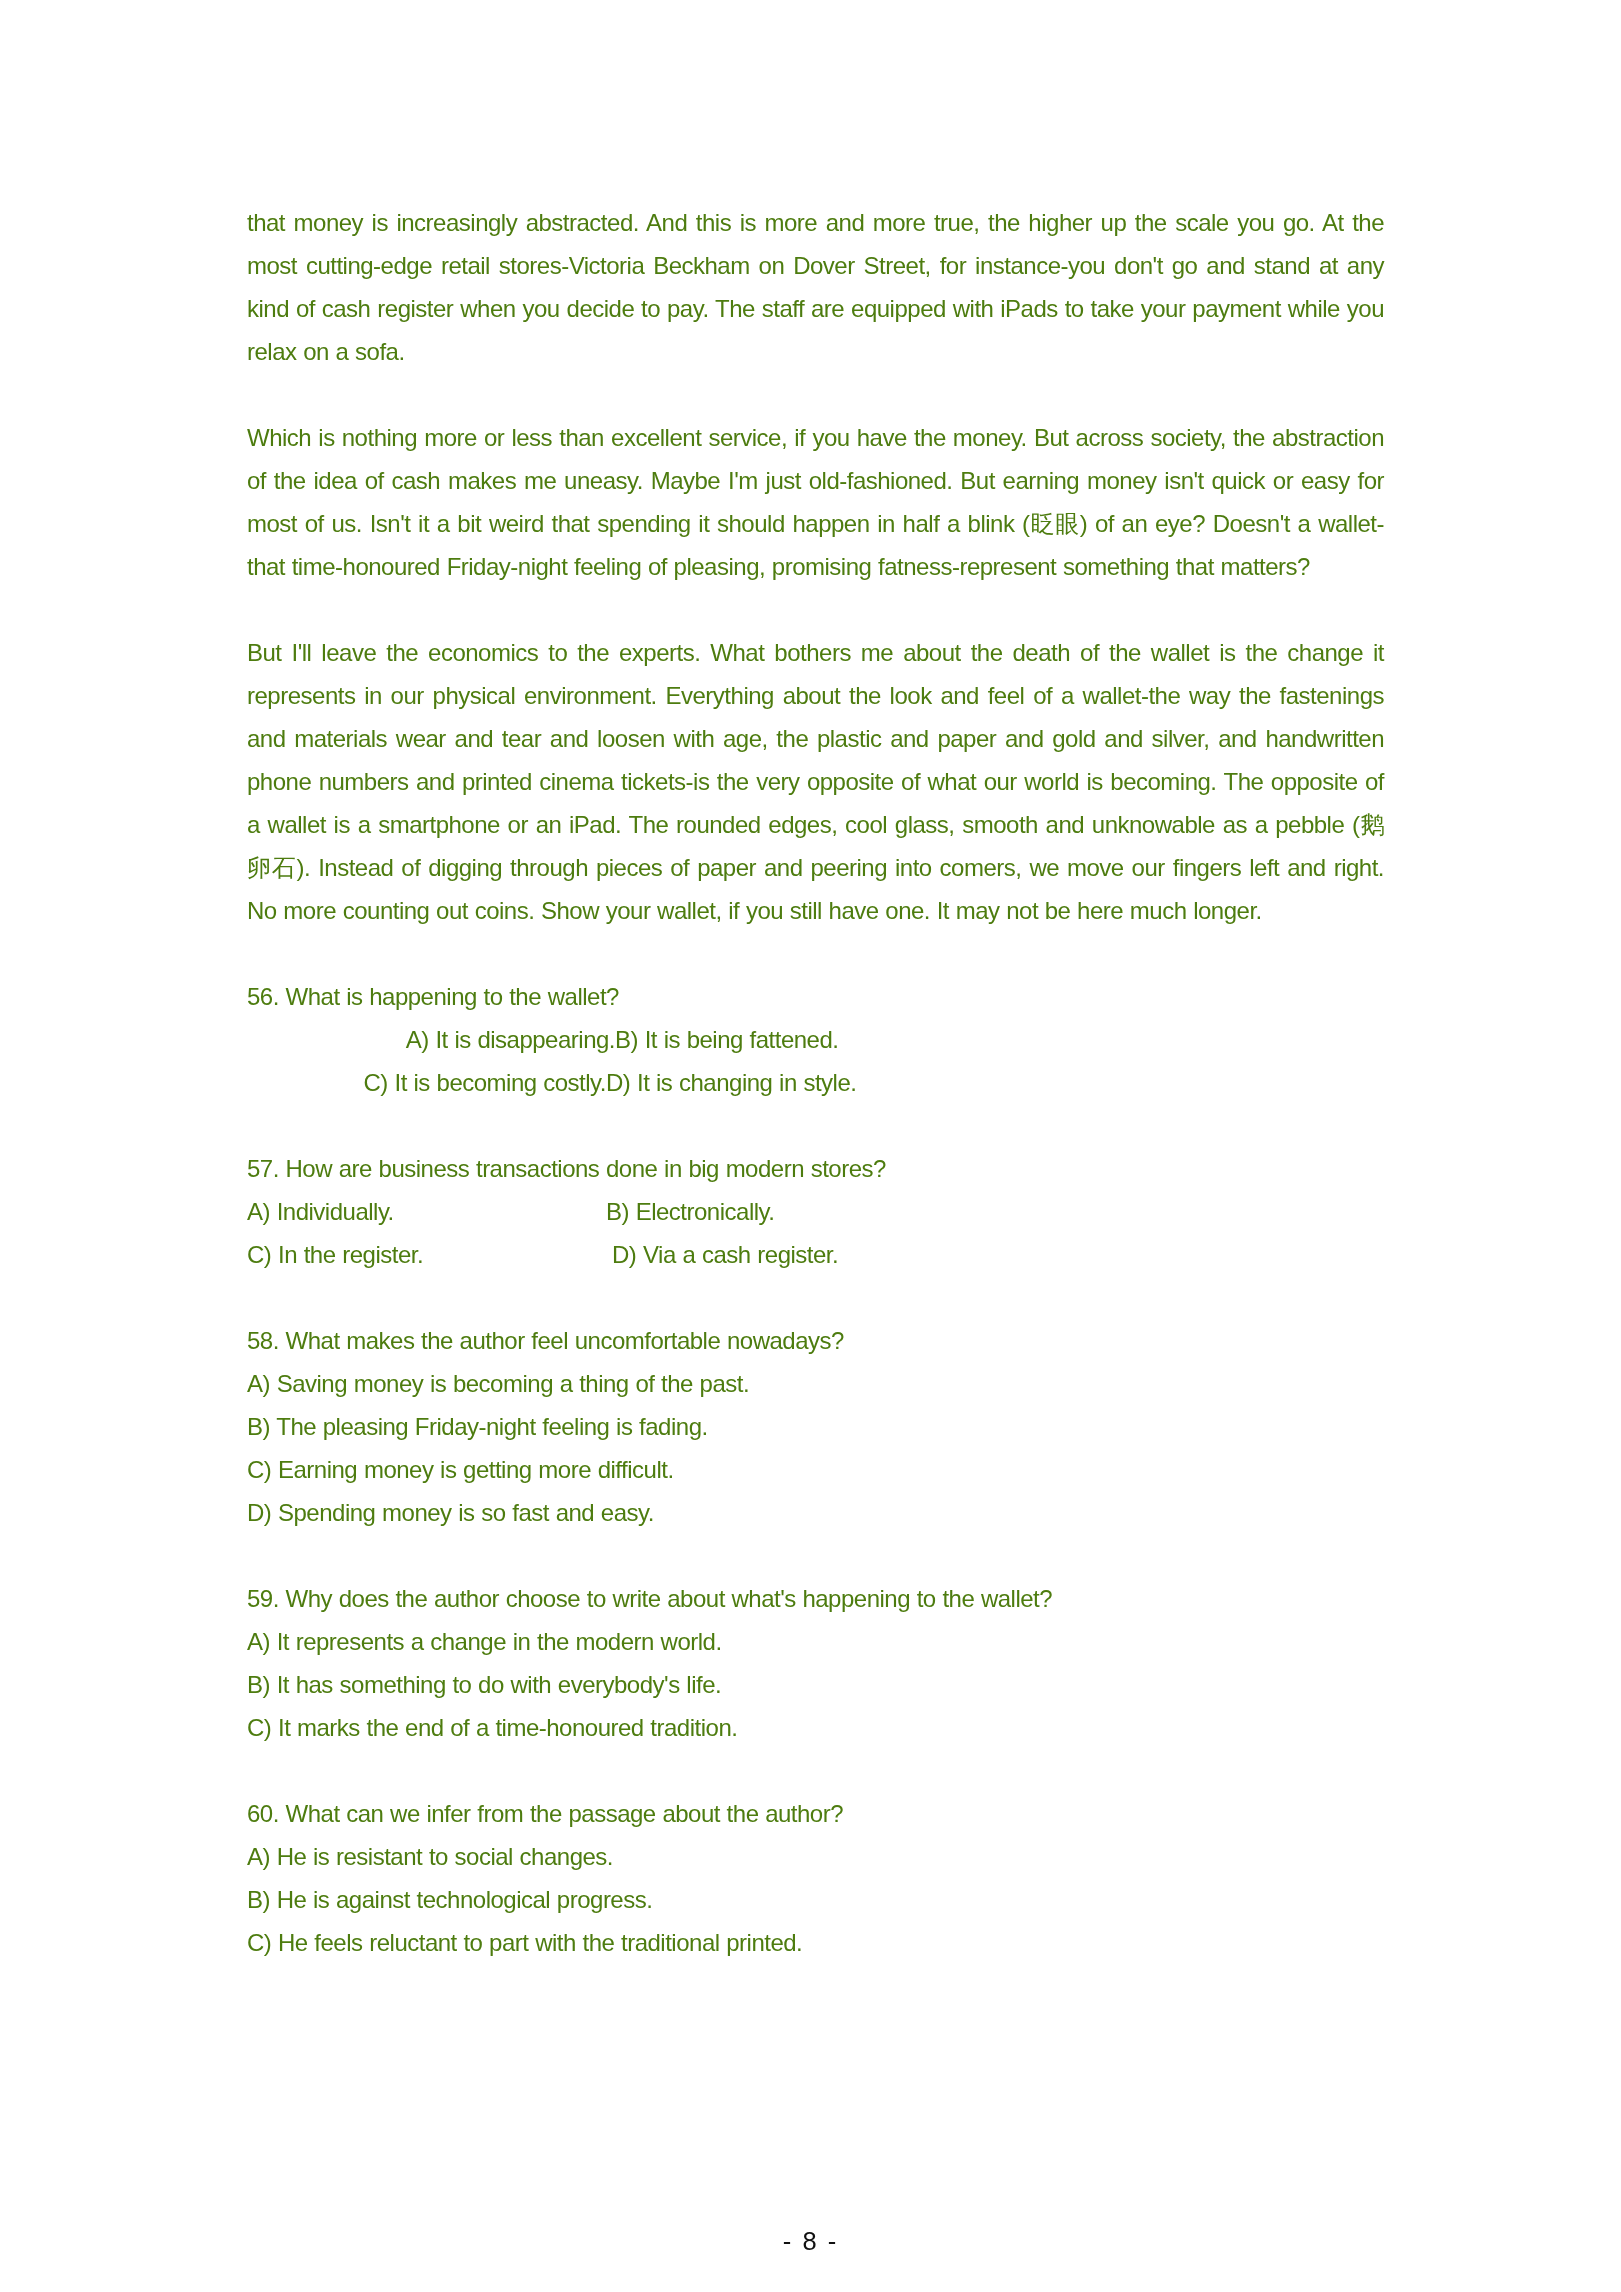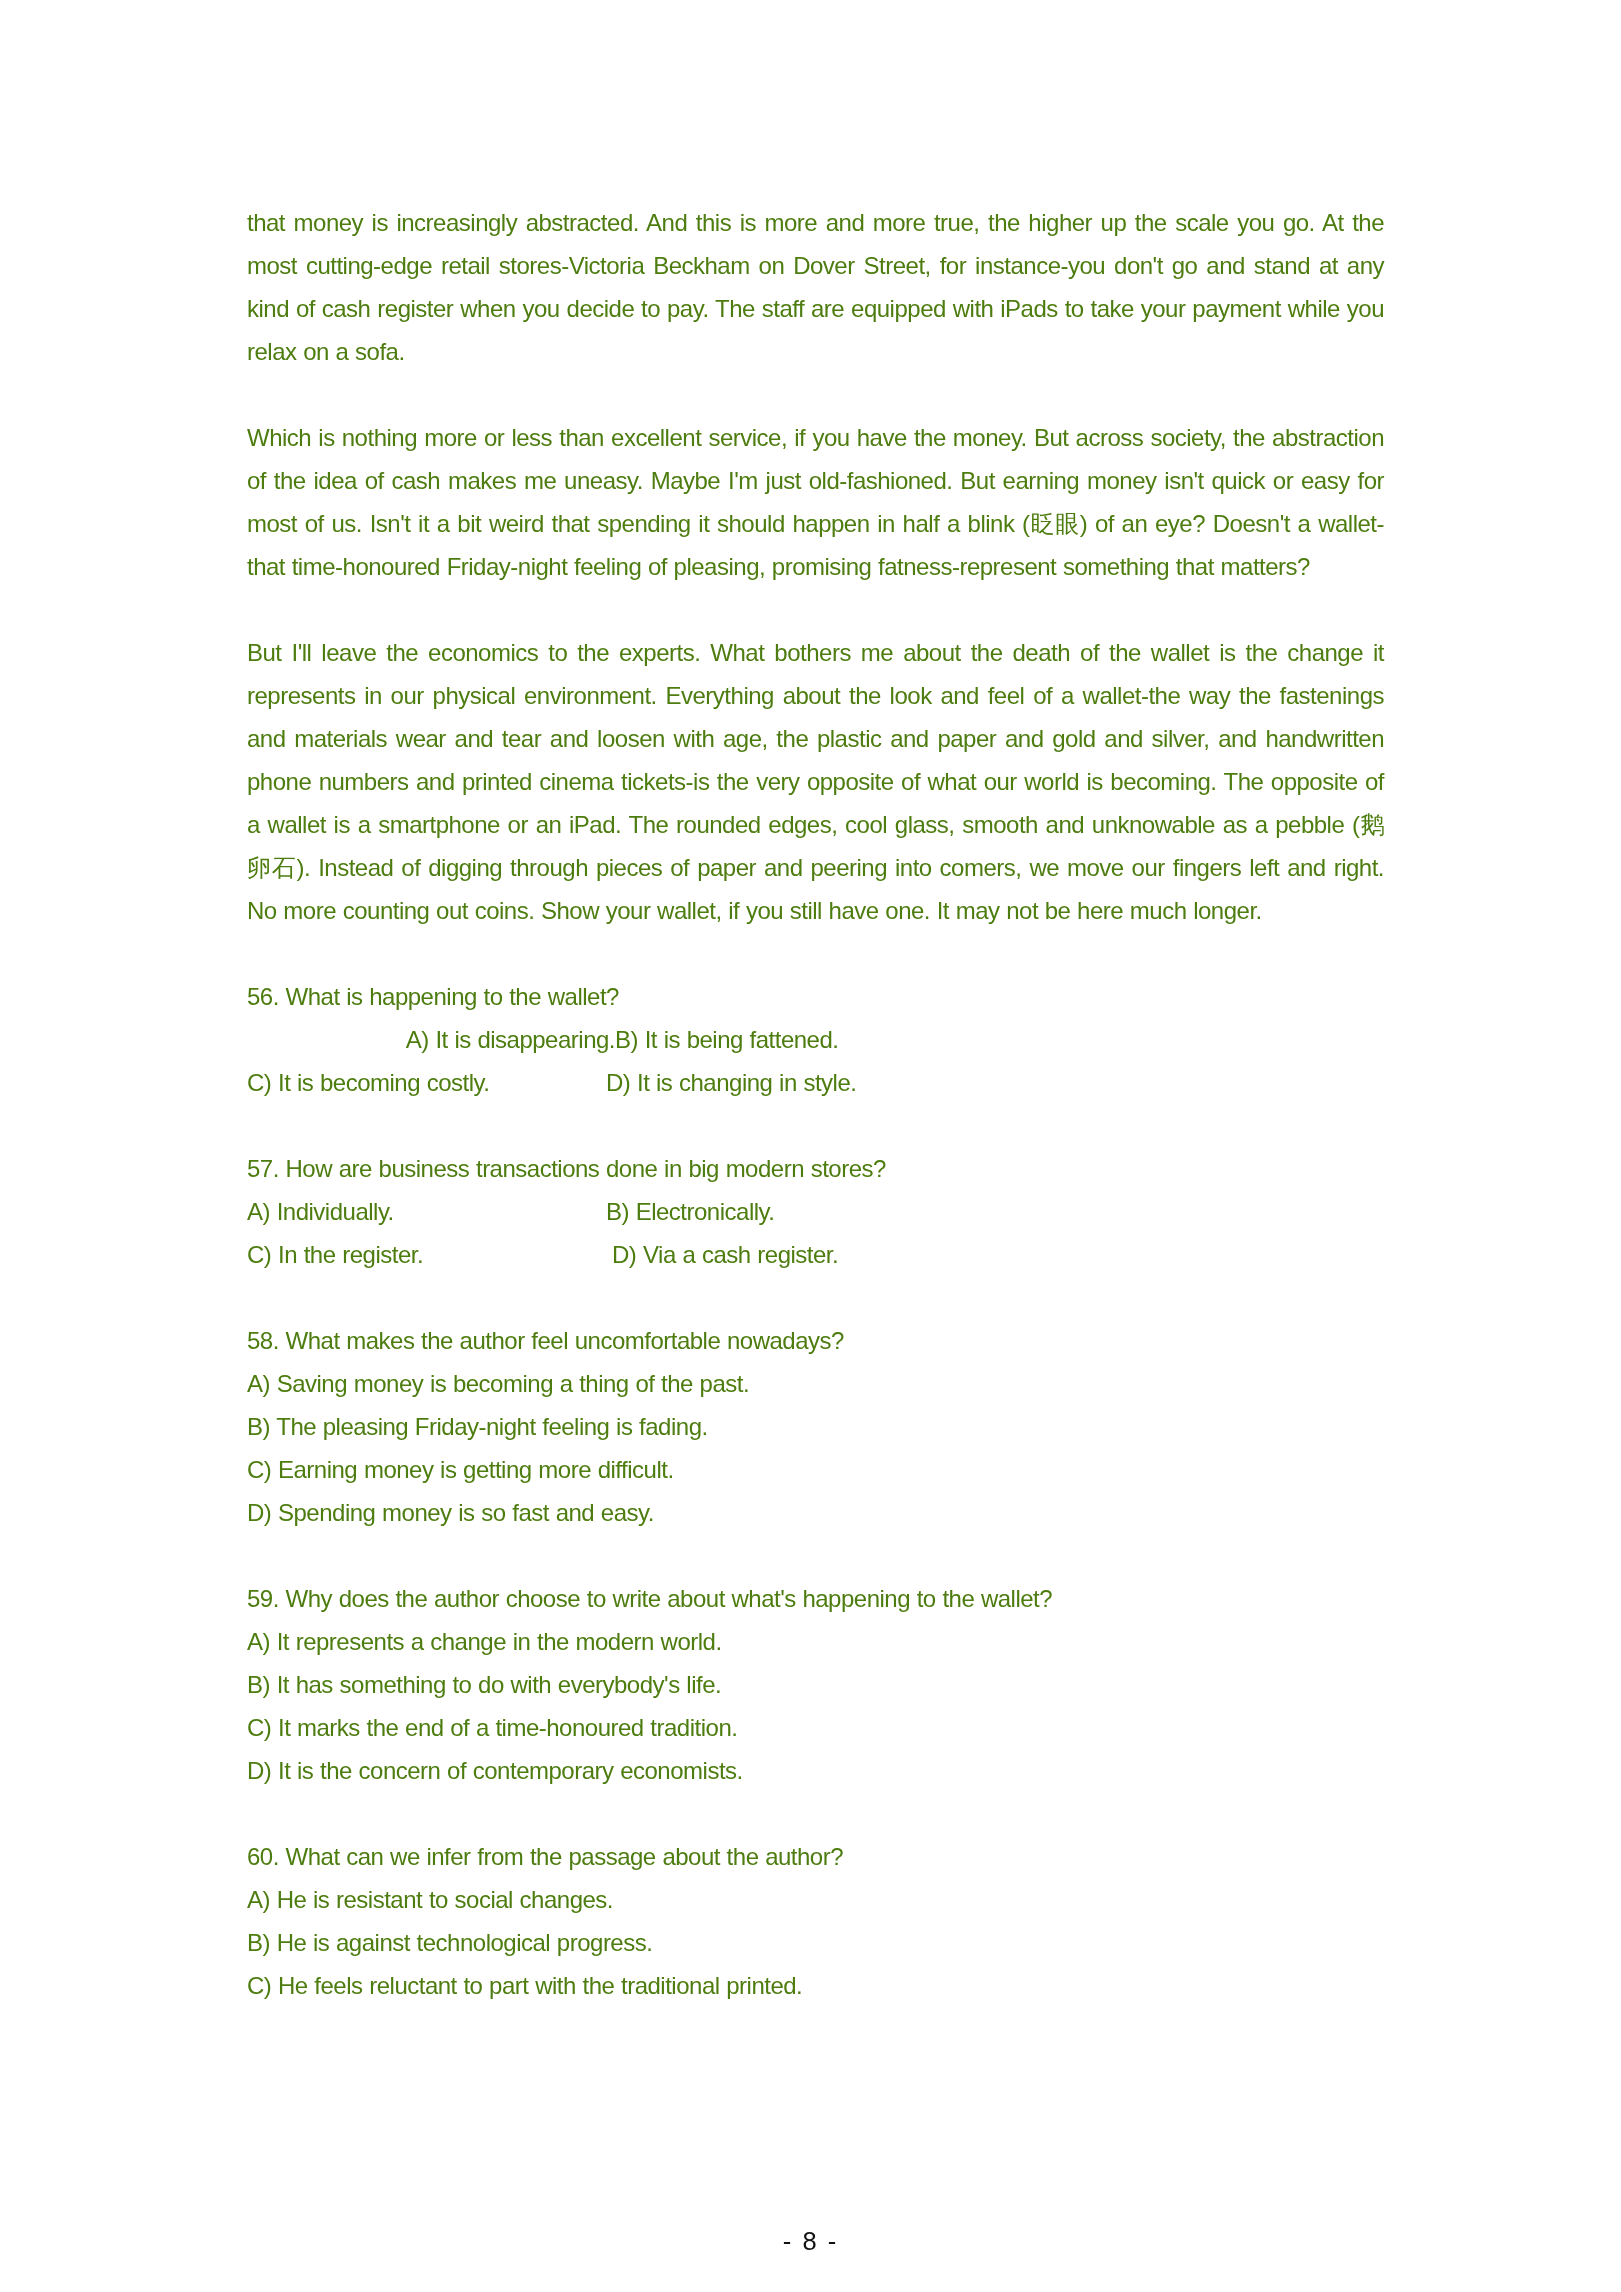"C) It is becoming costly." .opt-row.r56b .col1 { text-align: none -> right }
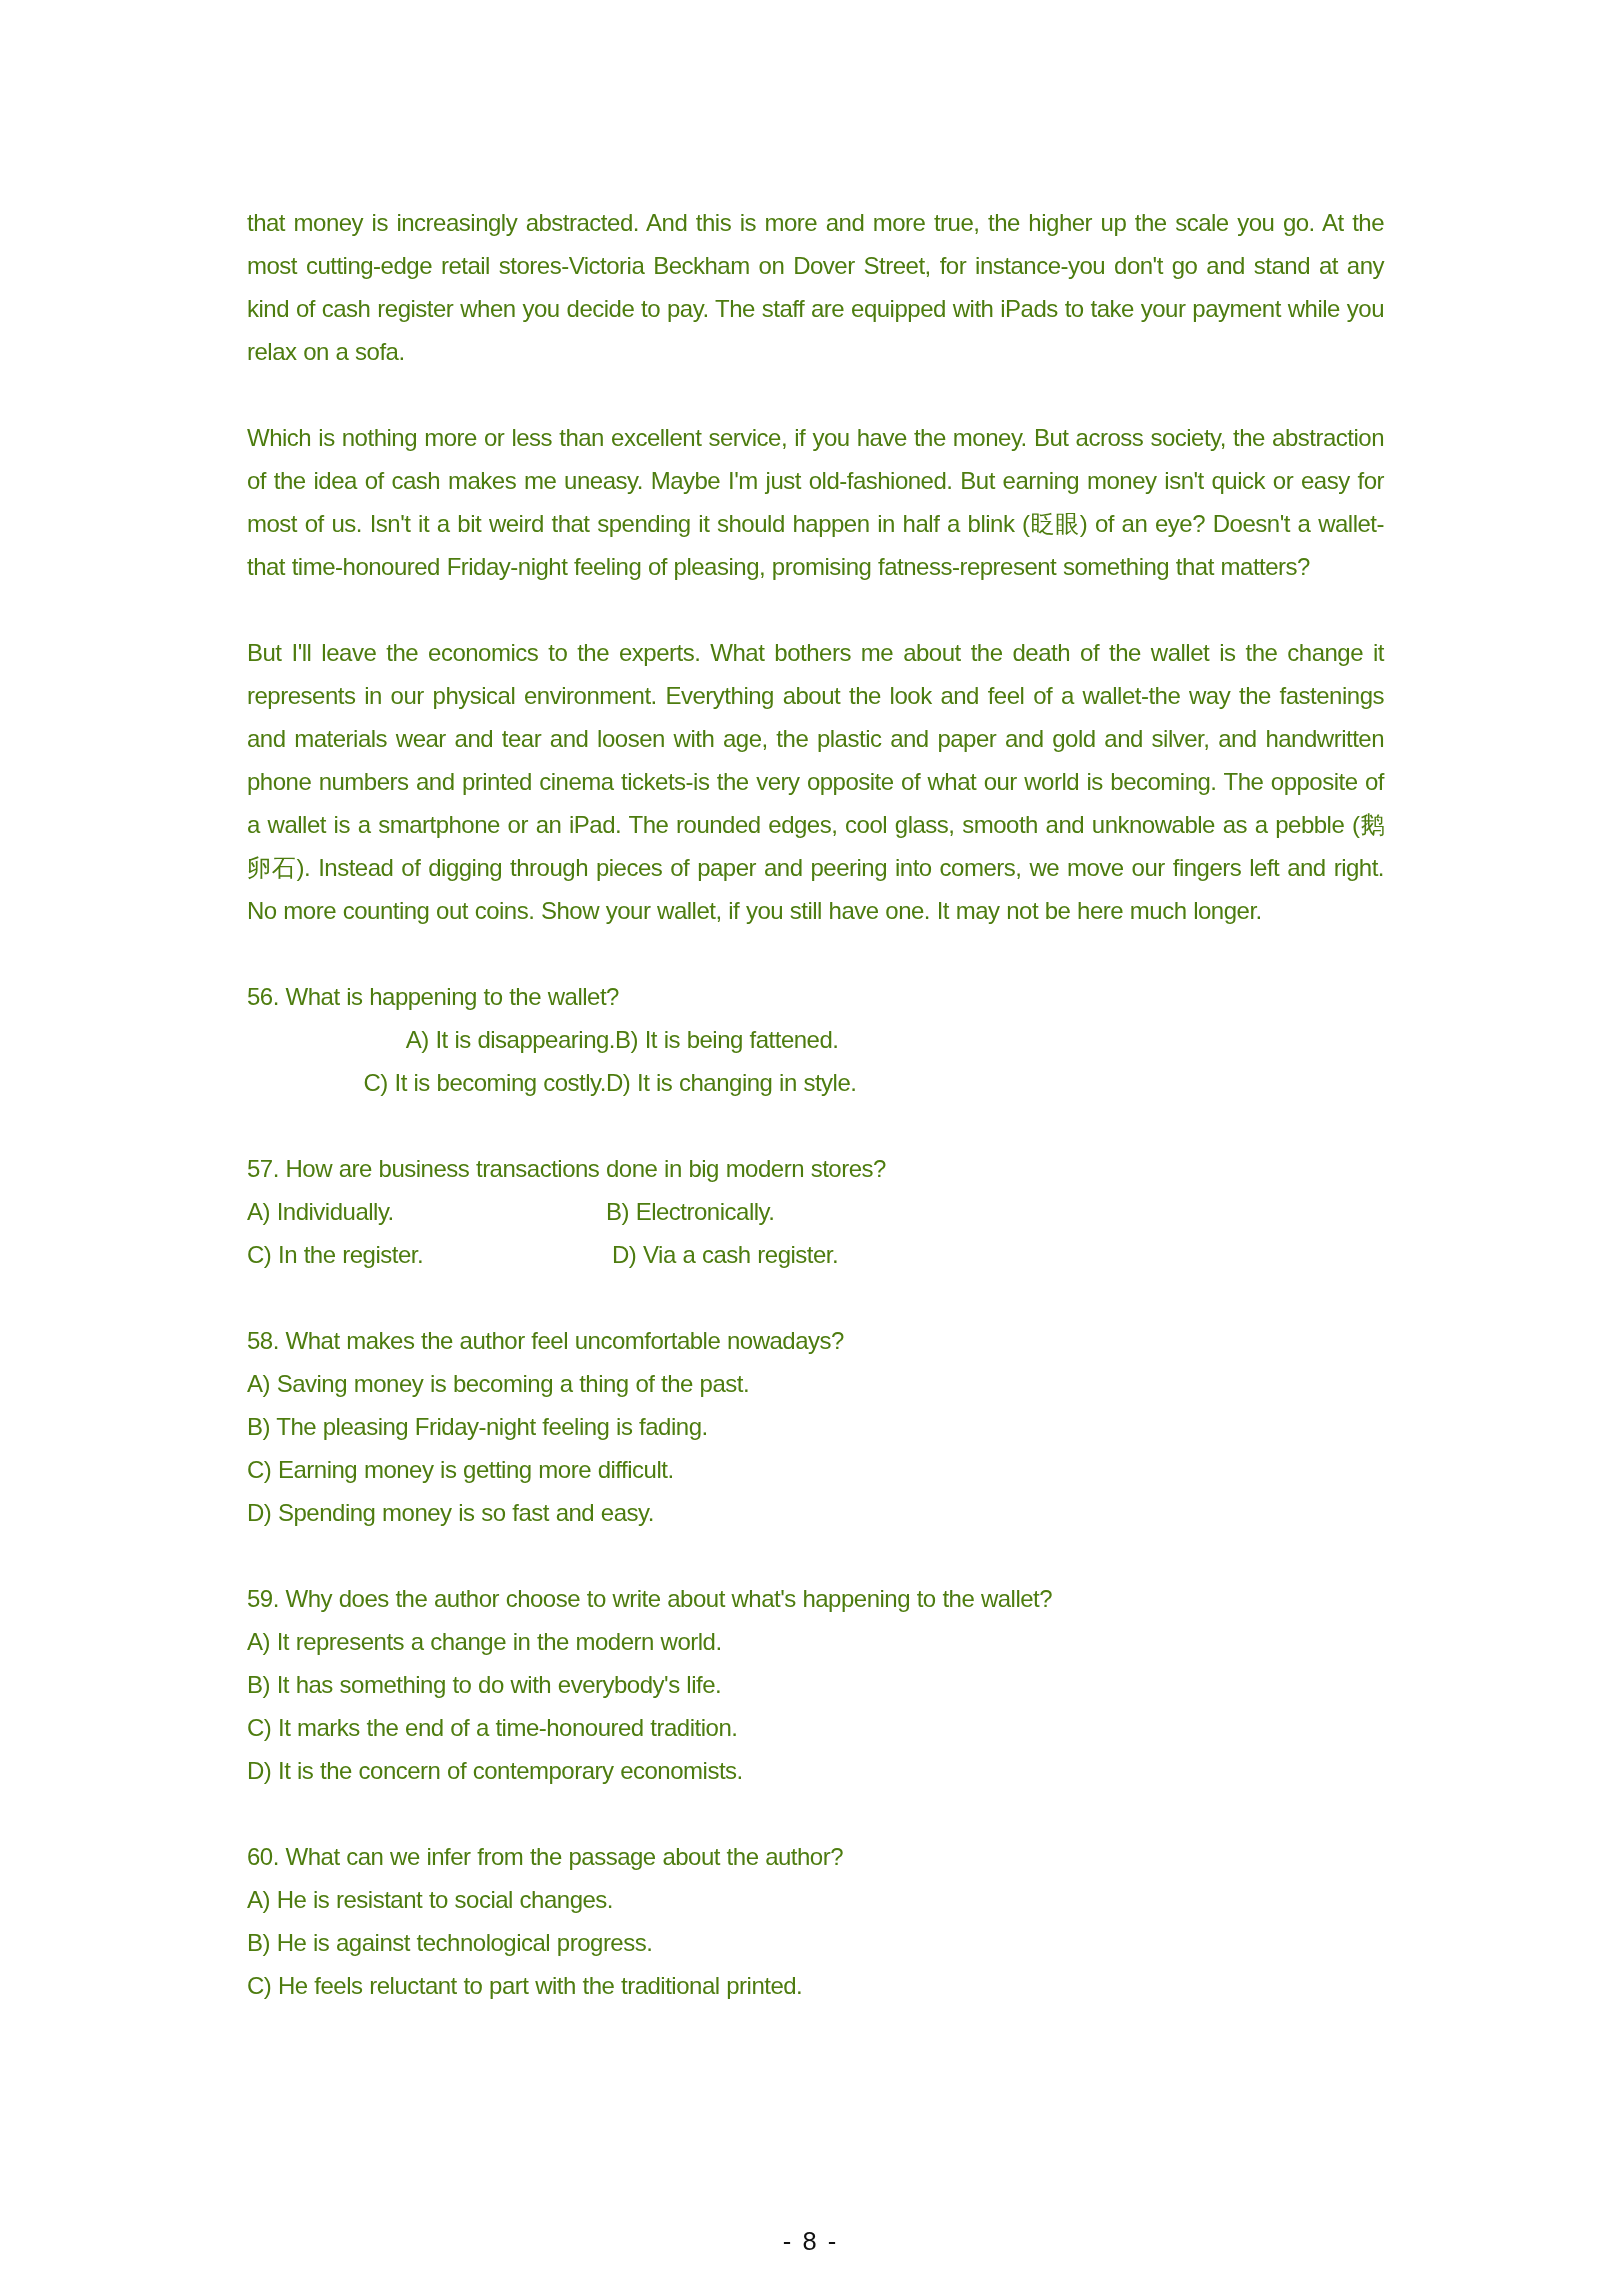"D) It is the concern" p.opt { html: <p>D) It is the concern of contemporary economists.</p> -> none }
